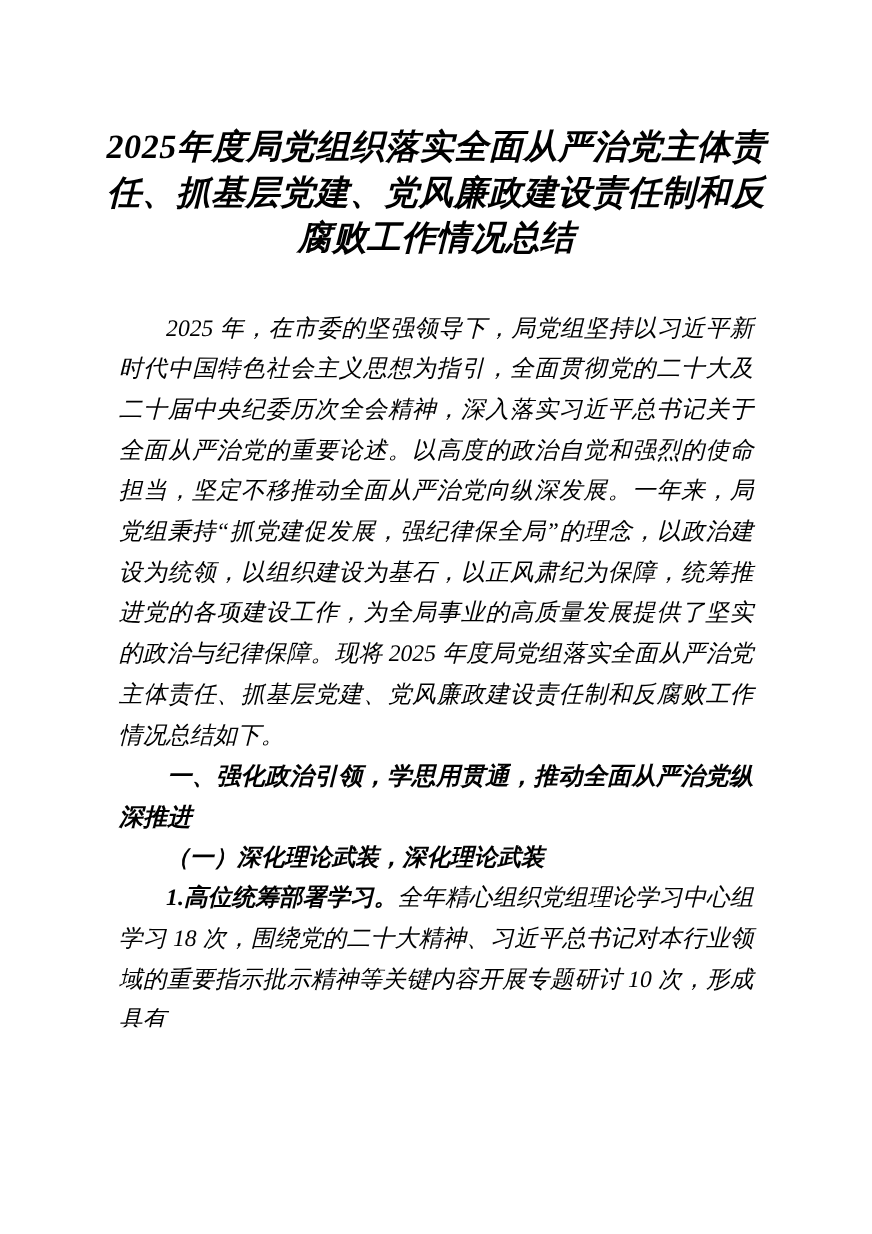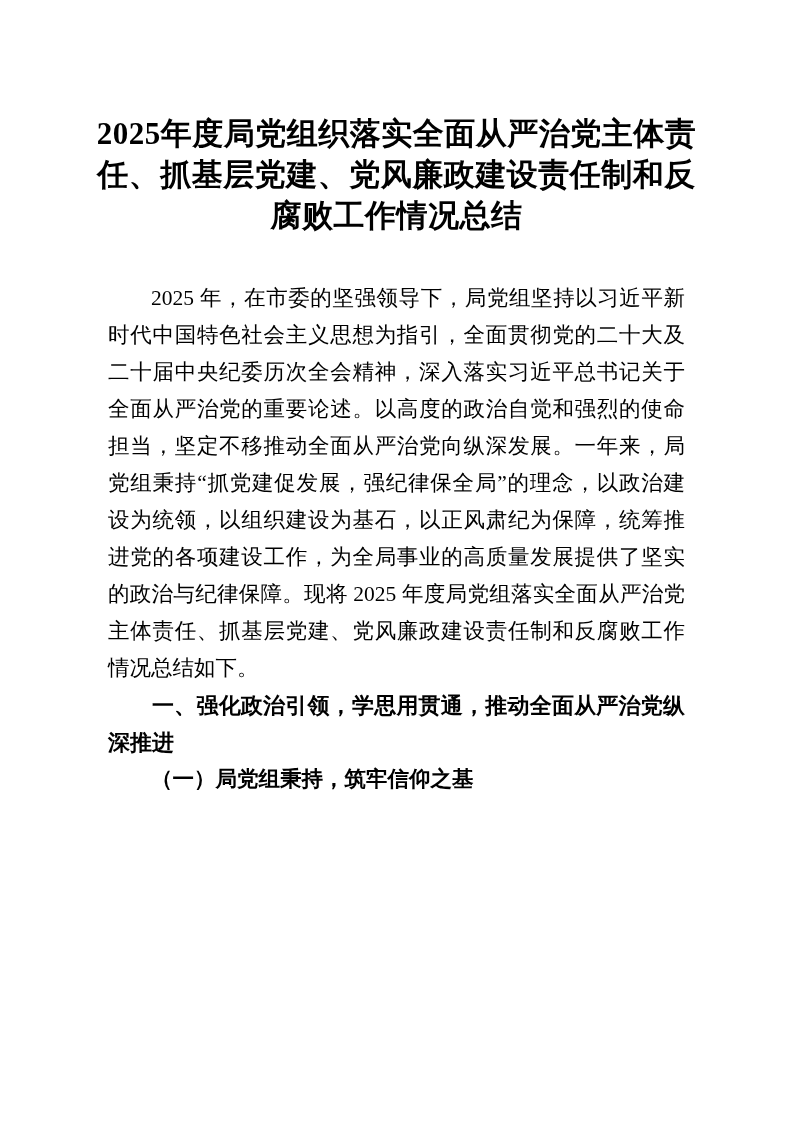"2025年度局党组织落实全面从严治党主体责任、抓基层党建、党风廉政建设责任制和反" .page { font-style: none -> italic }
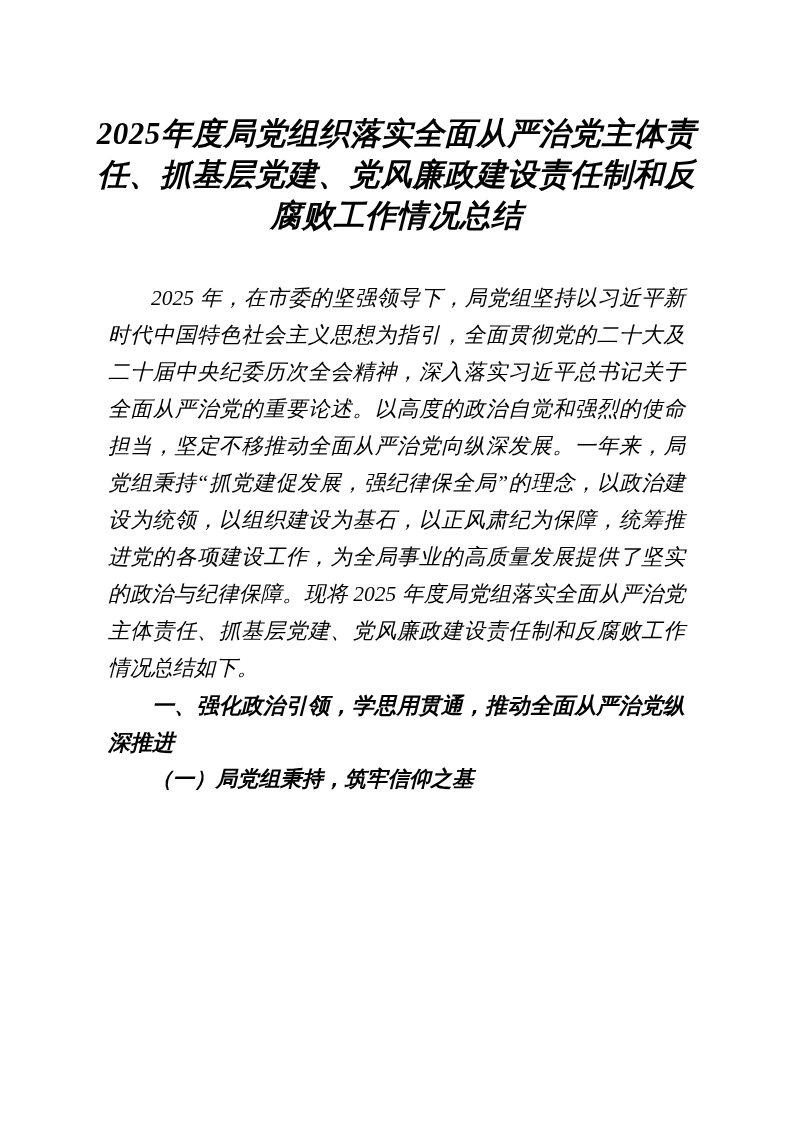"（一）局党组秉持，筑牢信仰之基" h3.h-sub { text: 局党组秉持，筑牢信仰之基 -> 深化理论武装，深化理论武装 }
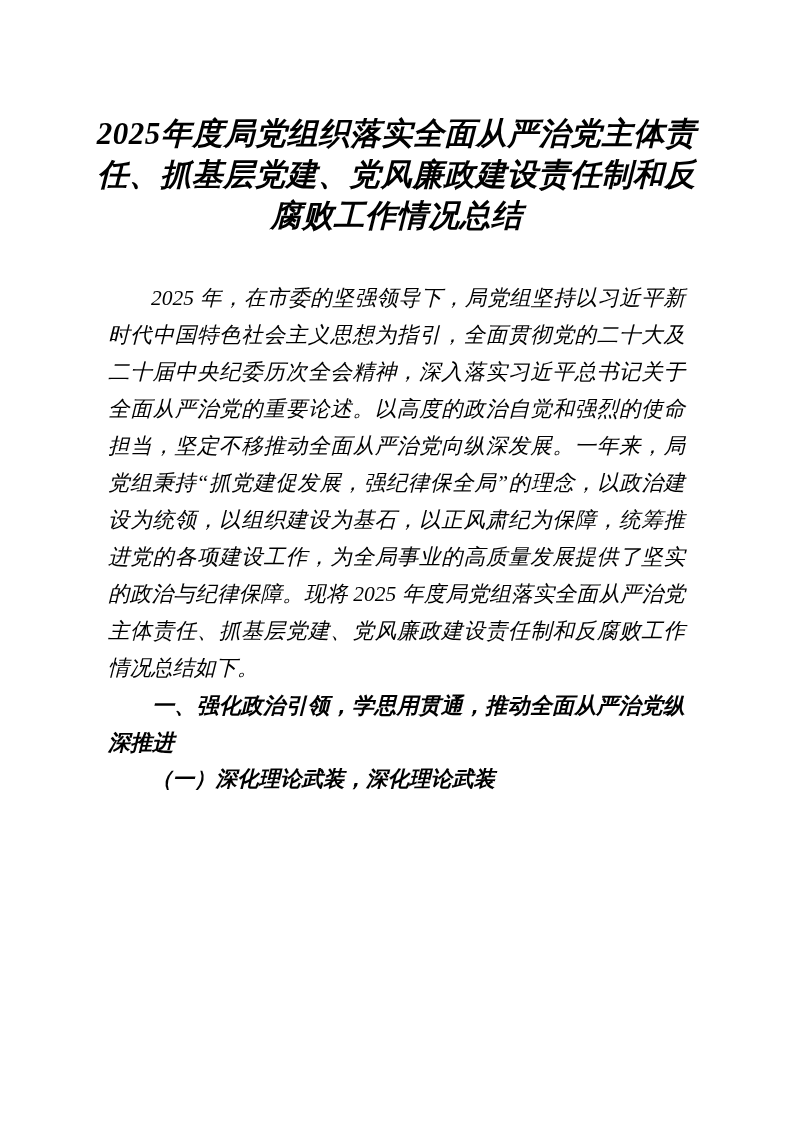"1.高位统筹部署学习。全年精心组织党组理论学习中心组学习 18" p.para { html: none -> <p><span>1.高位统筹部署学习。</span><span>全年精心组织党组理论学习中心组学习 18 次，围绕党的二十大精神、习近平总书记对本行业领域的重要指示批示精神等关键内容开展专题研讨 10 次，形成具有</span></p> }
